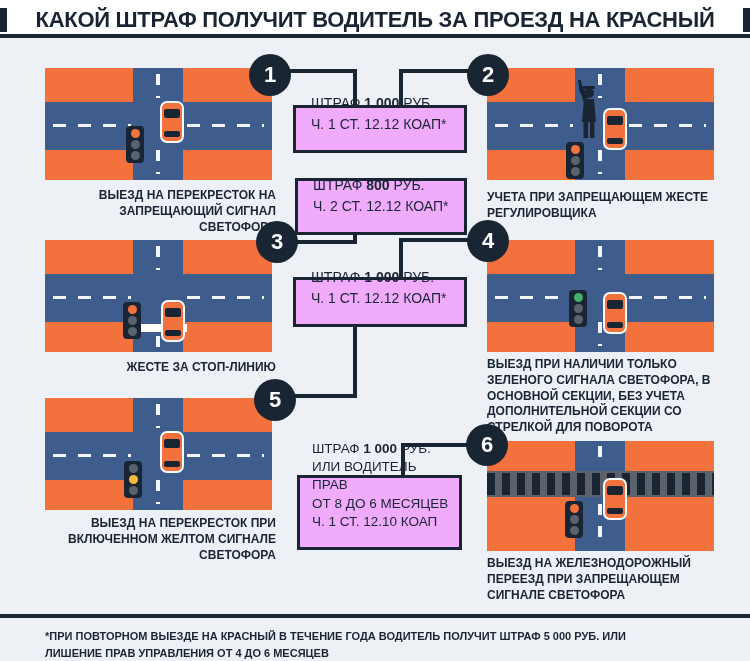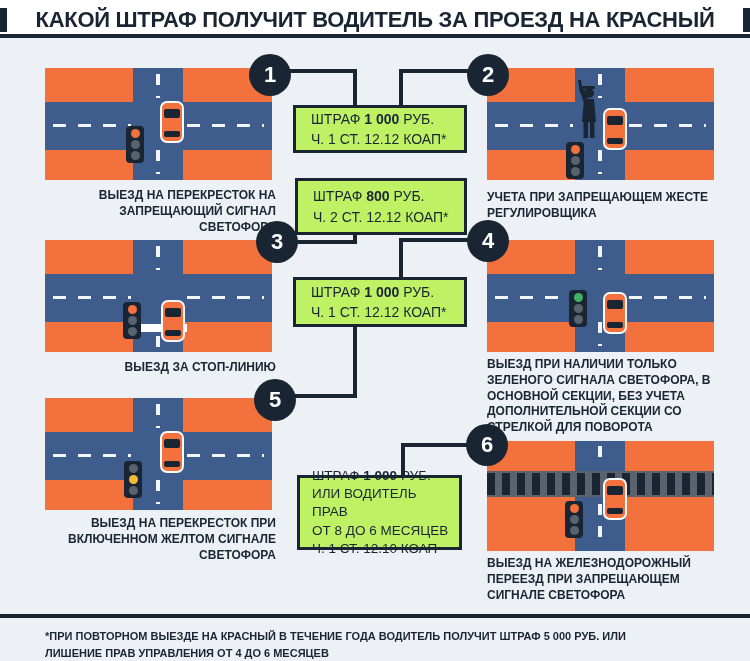"ШТРАФ 1 000 РУБ." .fine-box { background: #bef264 -> #f0abfc; justify-content: center -> flex-end; padding: 4px 8px 4px 15px -> 4px 8px 16px 15px }
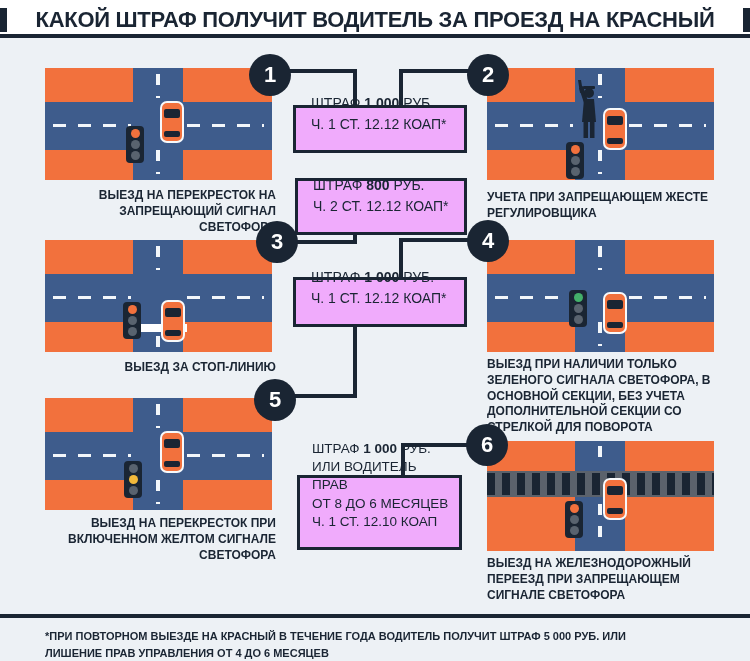"ВЫЕЗД ЗА СТОП-ЛИНИЮ" div.caption { text: ВЫЕЗД -> ЖЕСТЕ }
